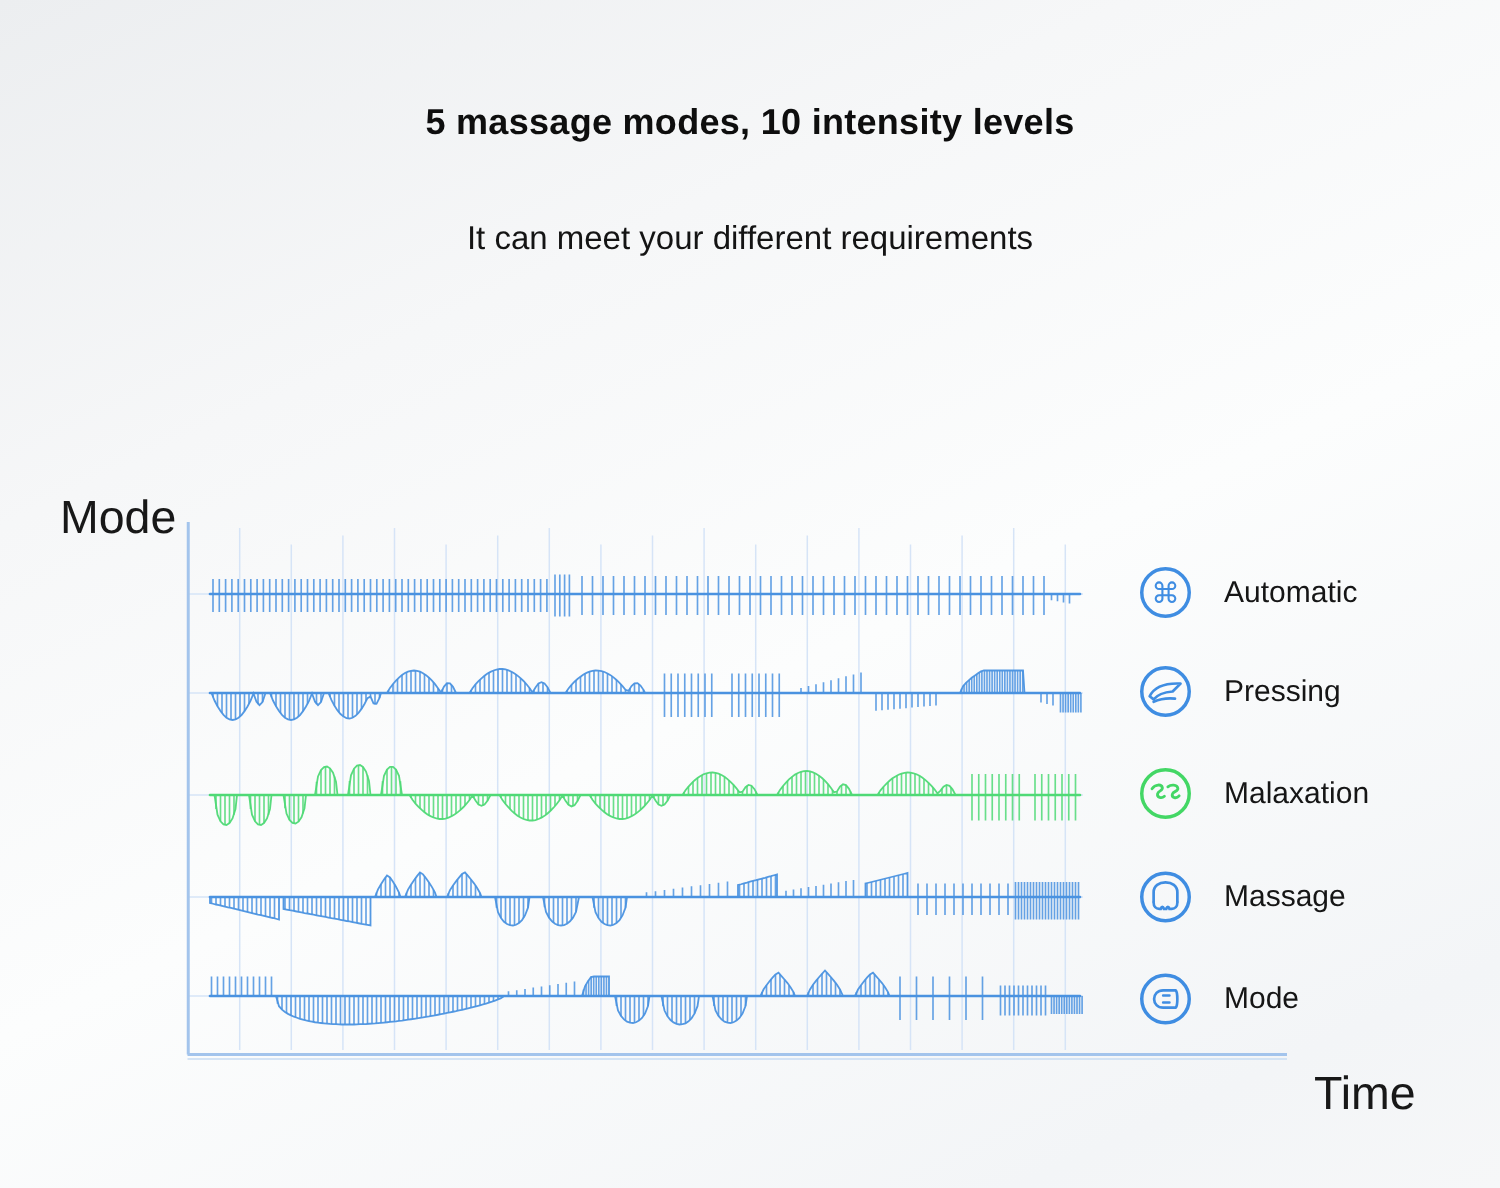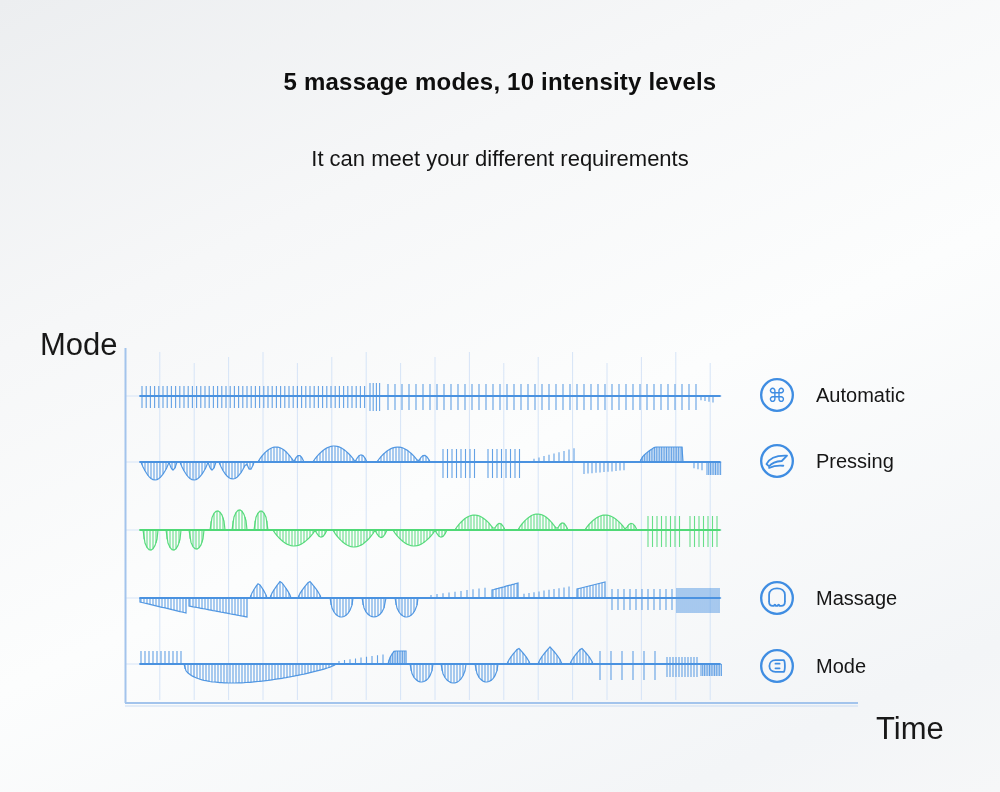"Malaxation" div.legend-row { html: none -> <div> <svg> <circle></circle> <path></path> <path></path> </svg> <span>Malaxation</span> </div> }
